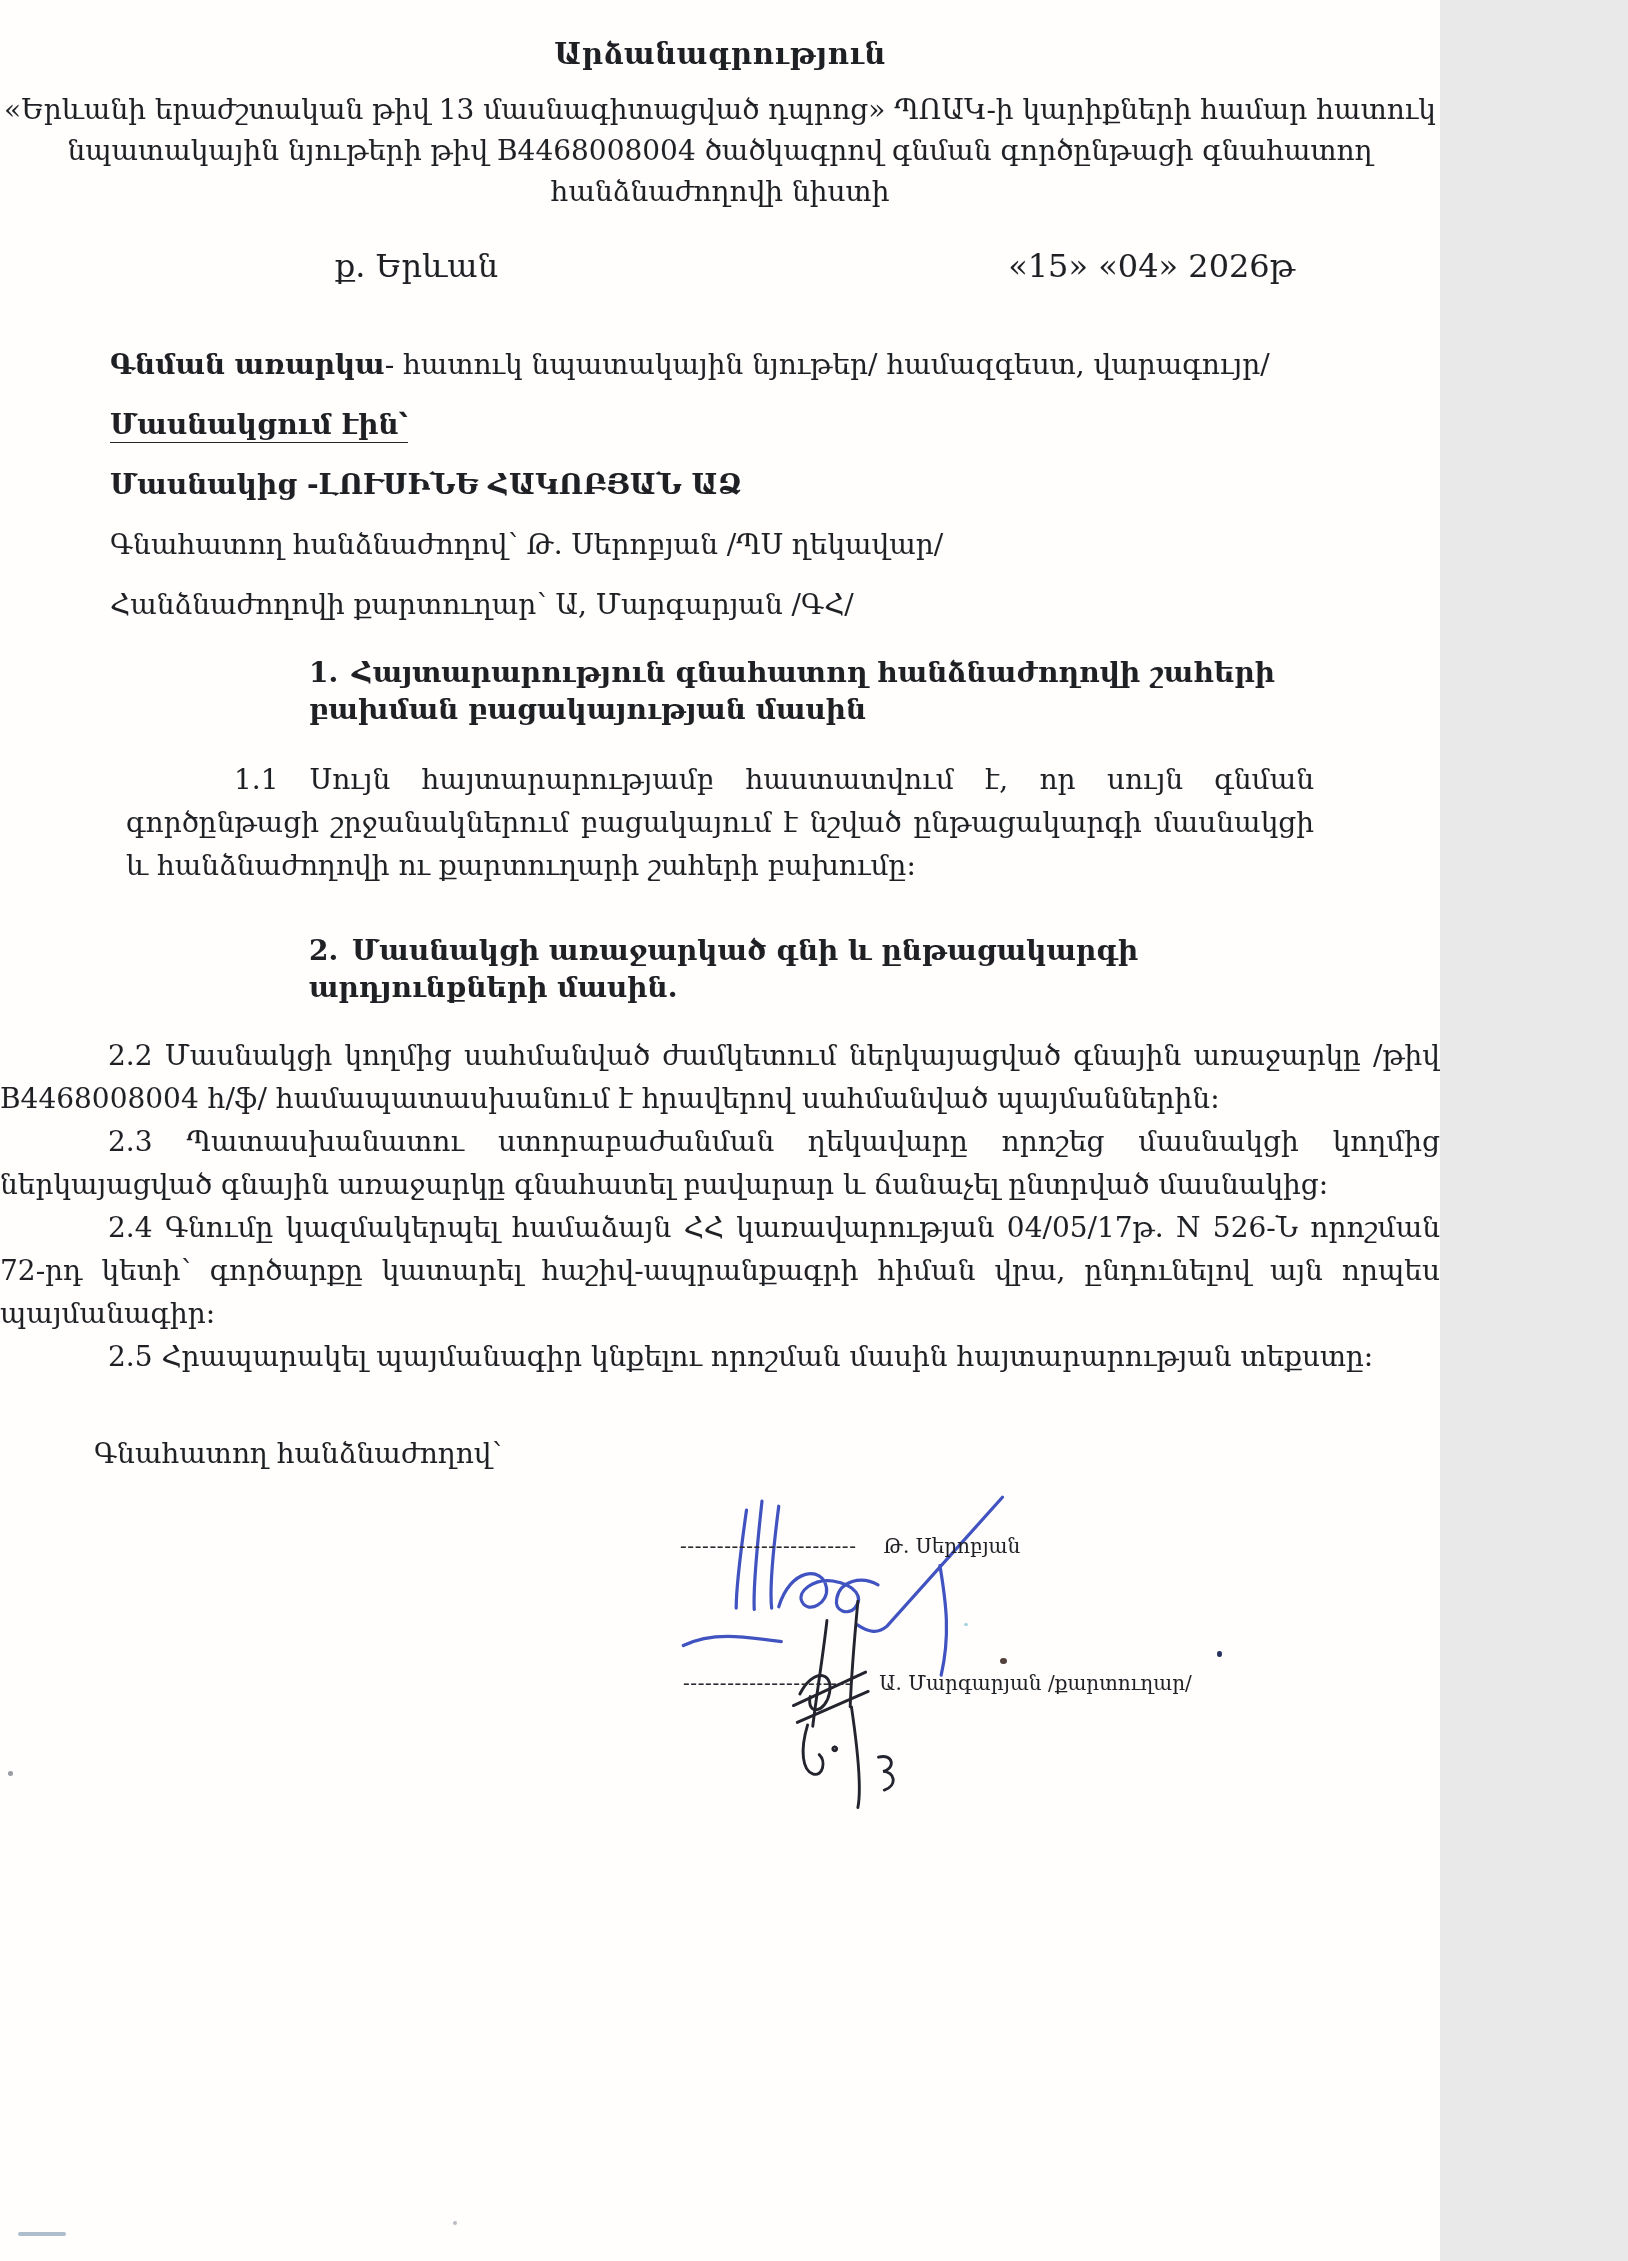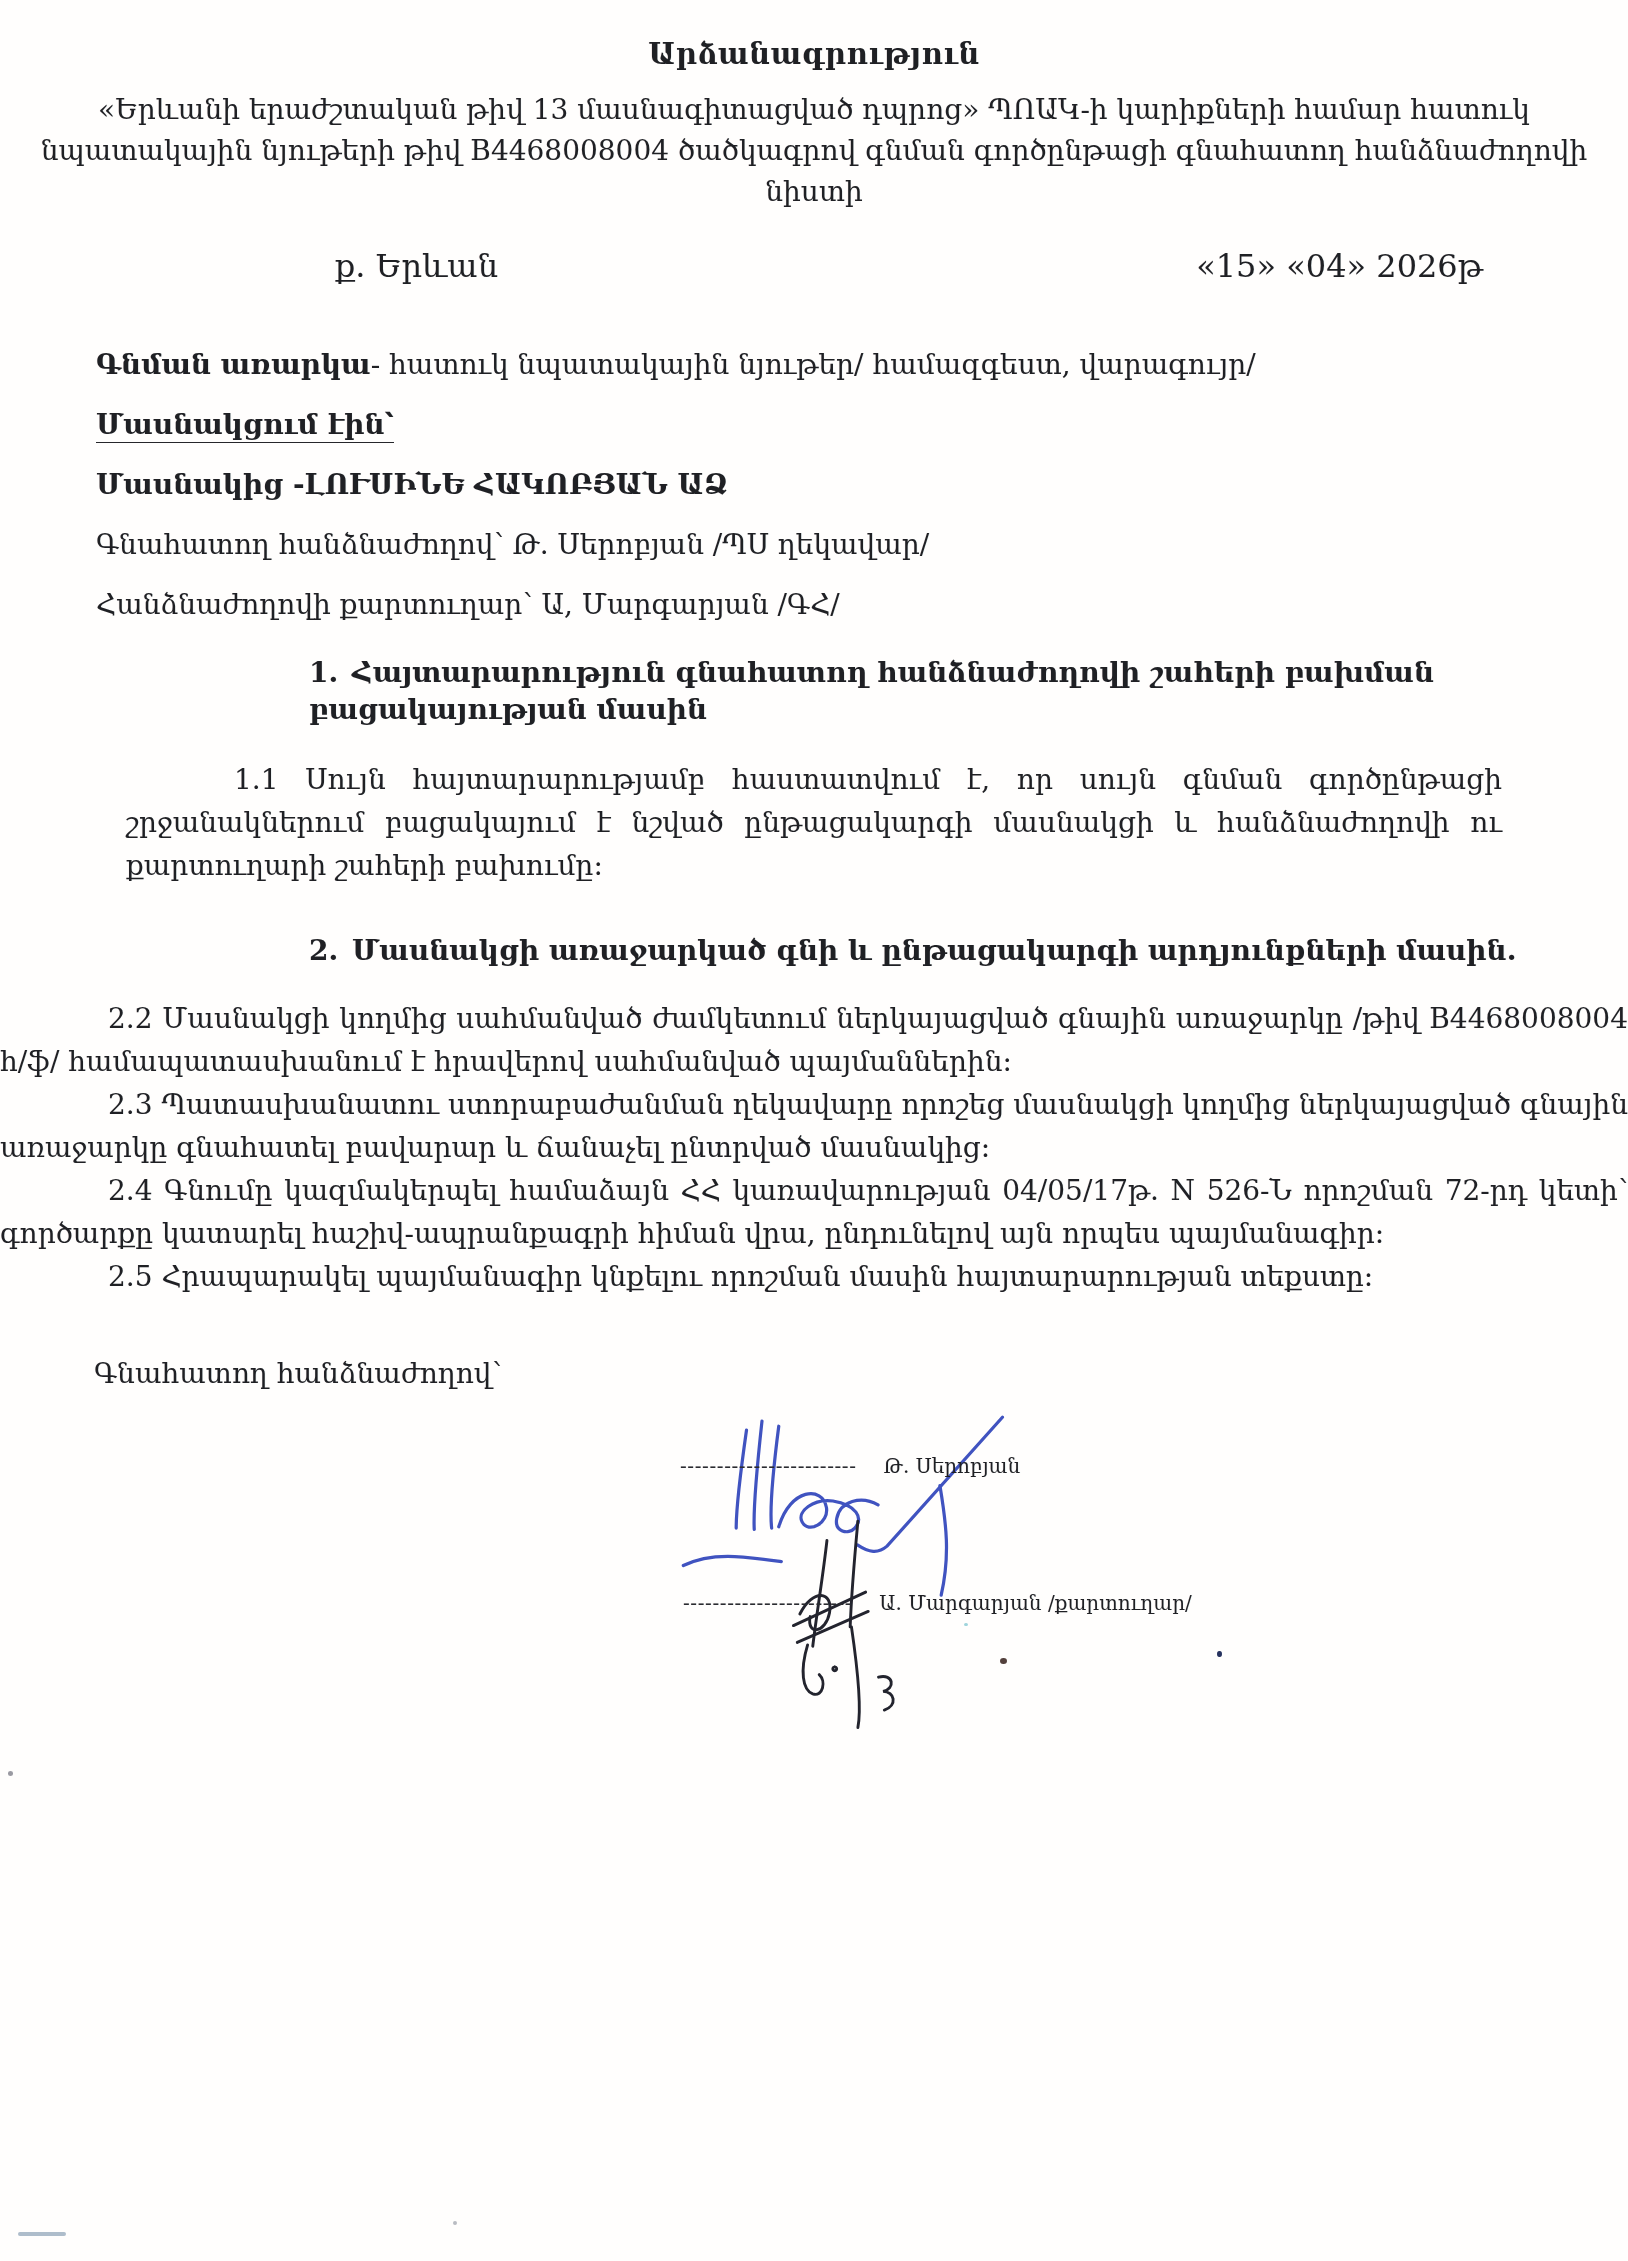"Արձանագրություն" .page { width: 1628px -> 1440px }
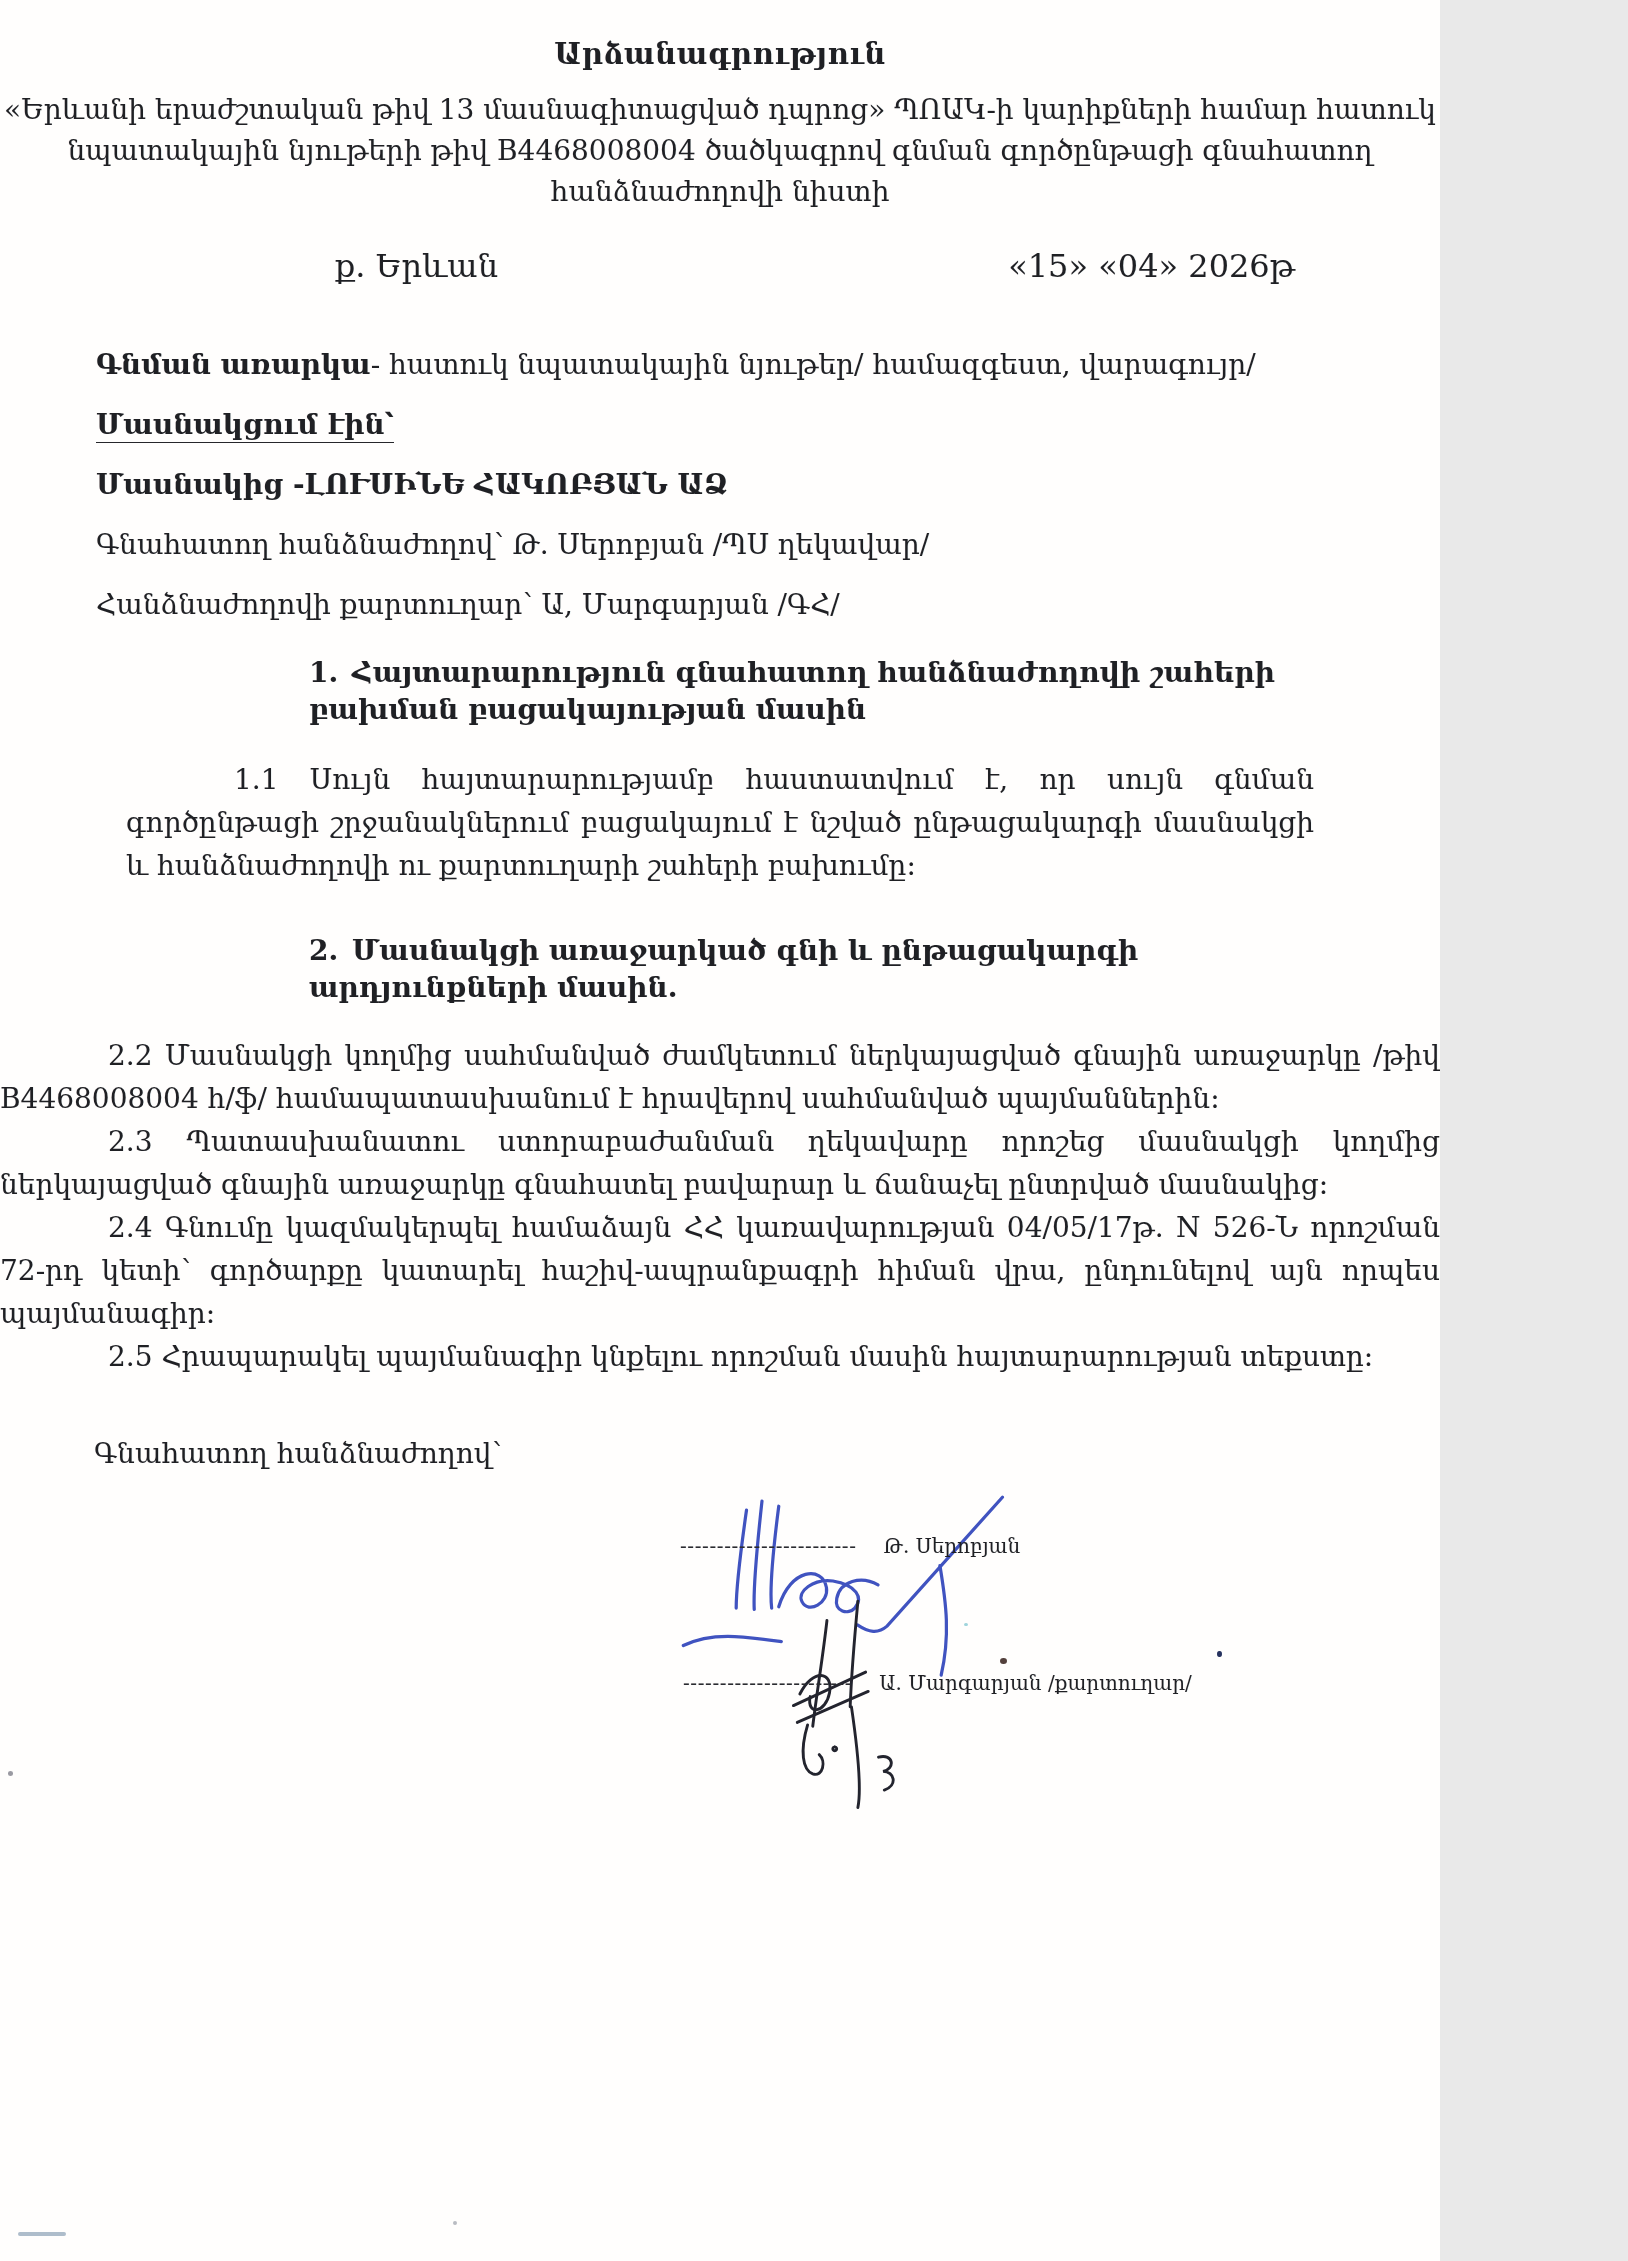"Գնման առարկա- հատուկ նպատակային նյութեր/" .meta-line { margin-left: none -> 14px }
